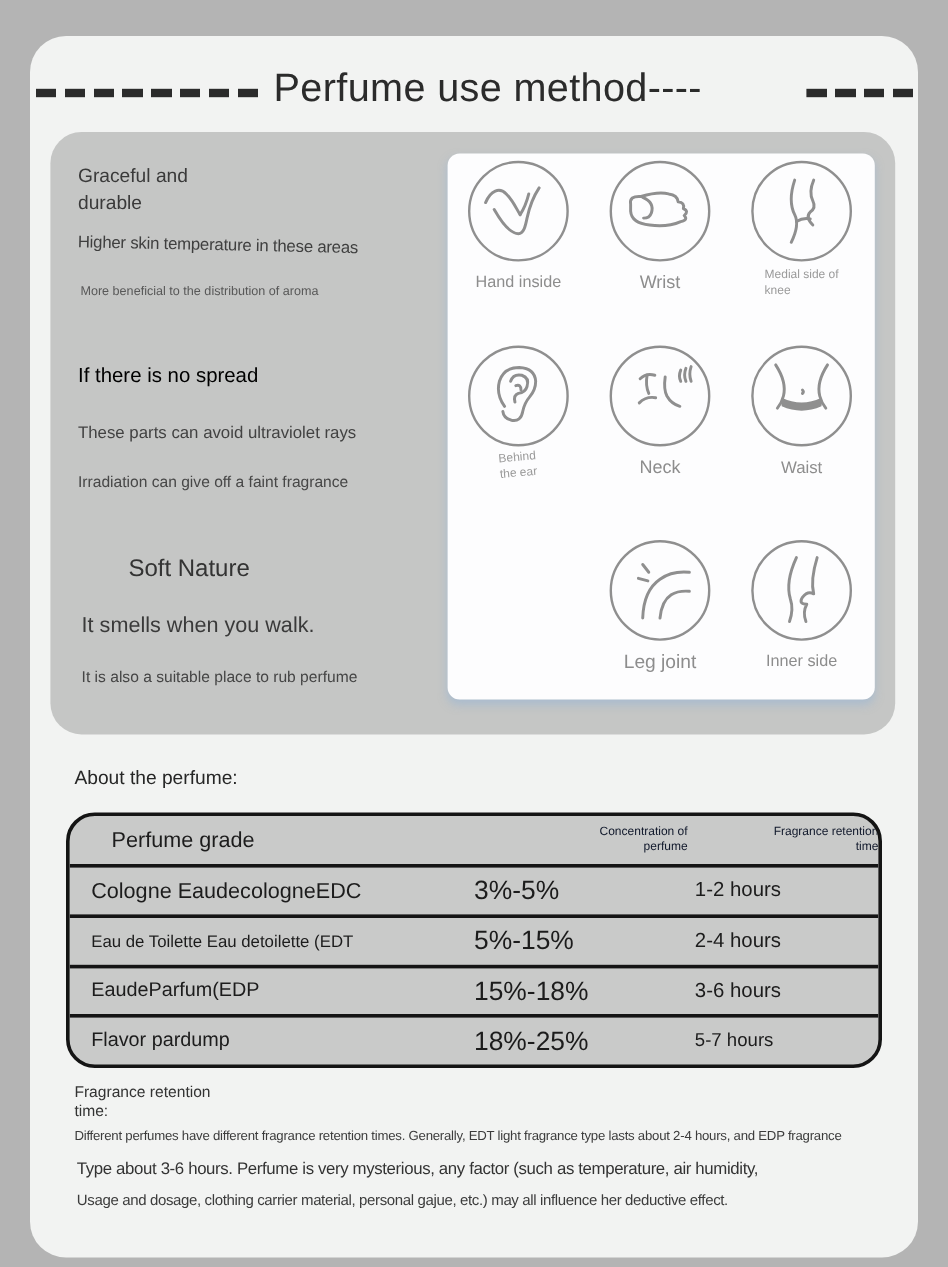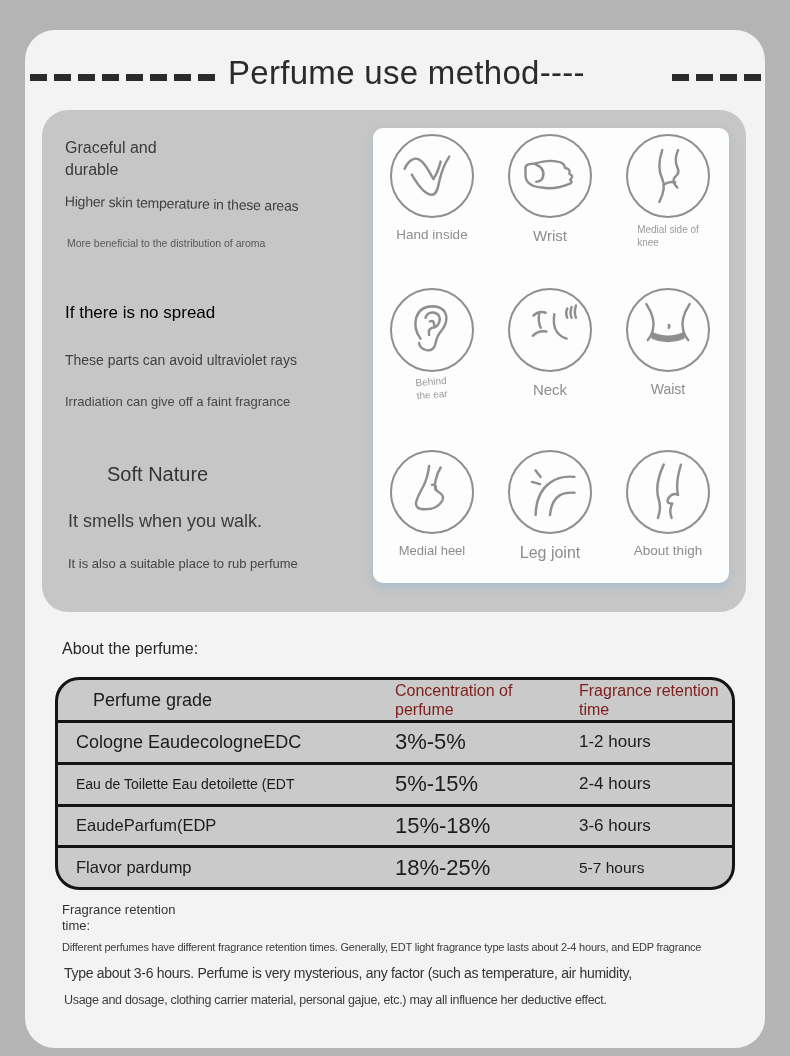"Medial heel" div.spot { html: <div> <div> <svg> <path></path> <path></path> </svg> </div> <div>Medial heel</div> </div> -> none }
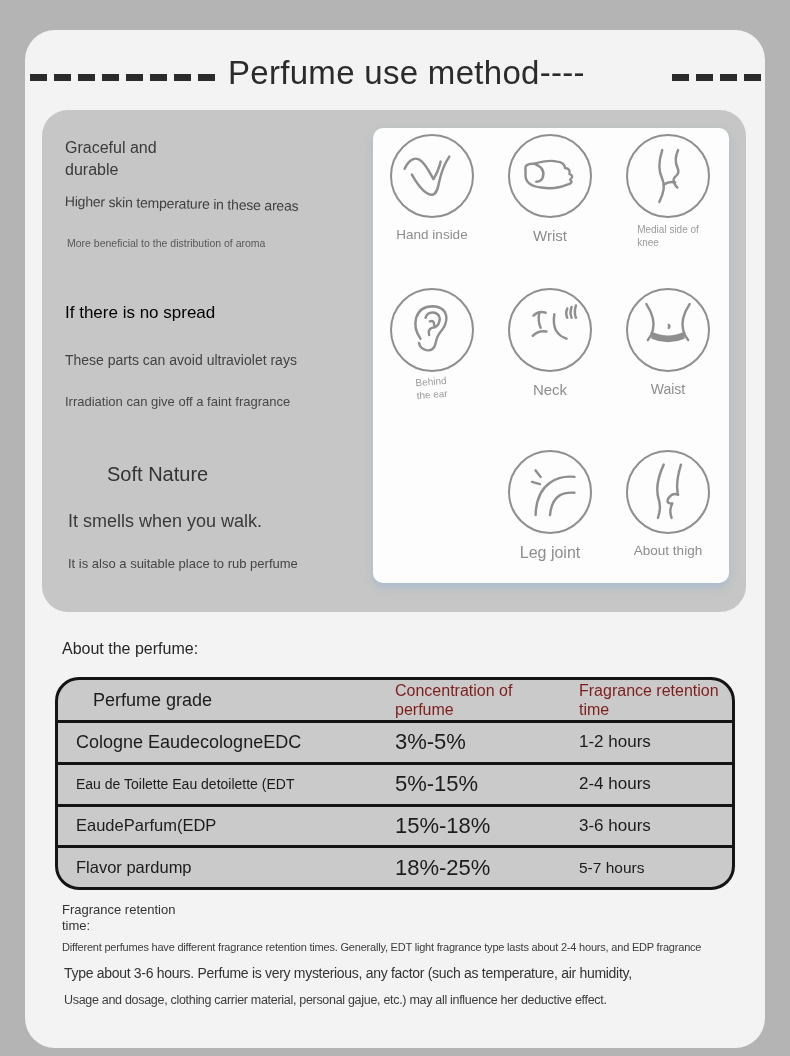"About thigh" div.lbl { text: About thigh -> Inner side }
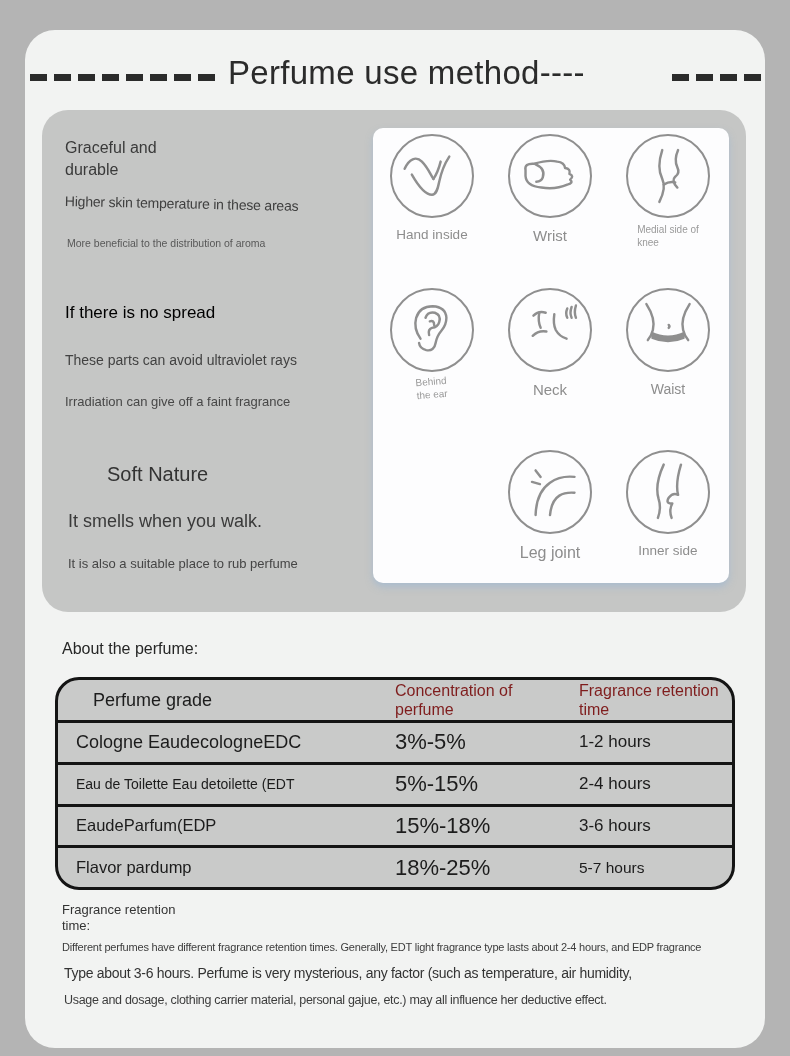"Concentration of" .thead .c2, .thead .c3 { color: #7f1d1d -> #0f172a; font-size: 16px -> 10px; text-align: none -> right }
